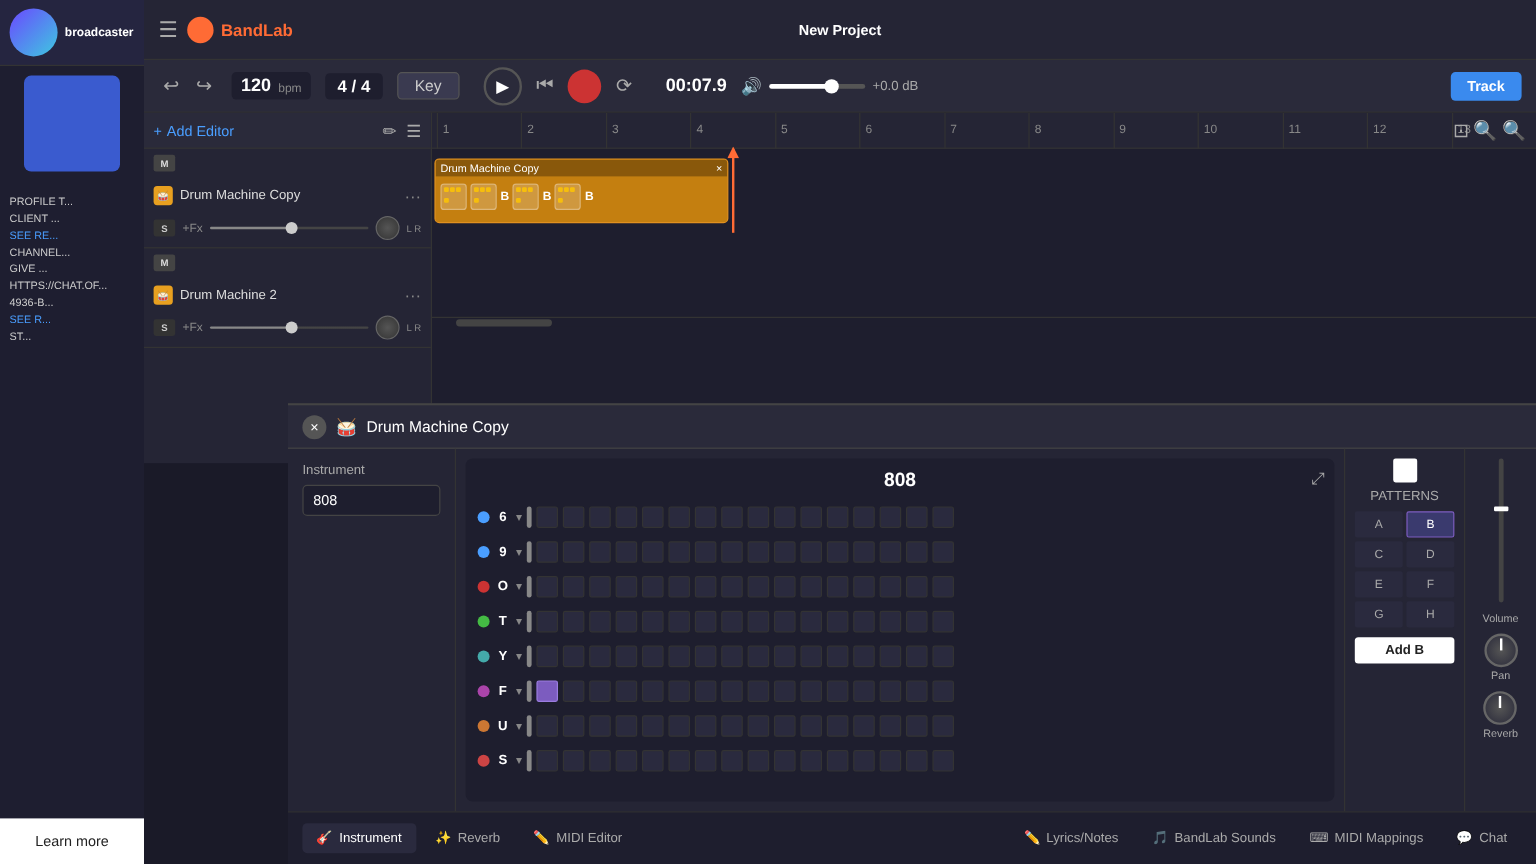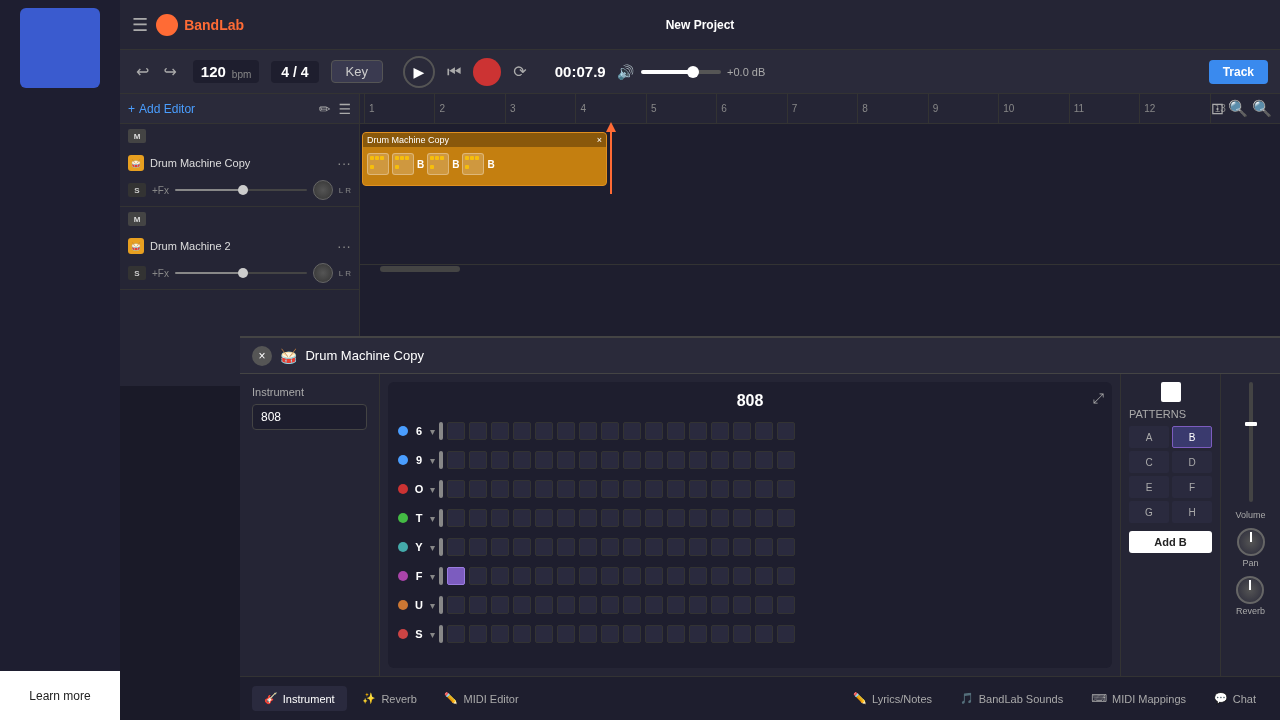"broadcaster" div.sidebar-logo { html: none -> <div> <div></div> <div> <div>broadcaster</div> </div> </div> }
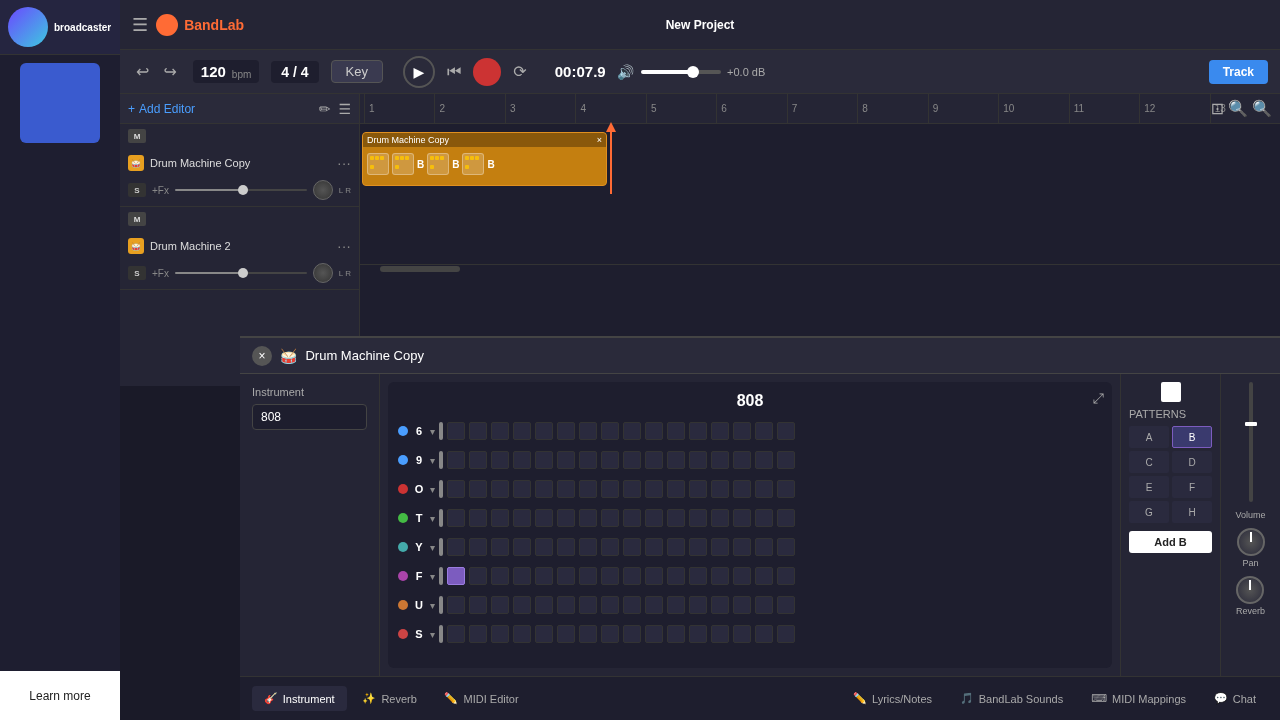"PROFILE T..." div.sidebar-content { html: none -> <div> <div>PROFILE T...</div> <div>CLIENT ...</div> <div>SEE RE...</div> <div>CHANNEL...</div> <div>GIVE ...</div> <div>HTTPS://CHAT.OF...</div> <div>4936-B...</div> <div>SEE R...</div> <div>ST...</div> </div> }
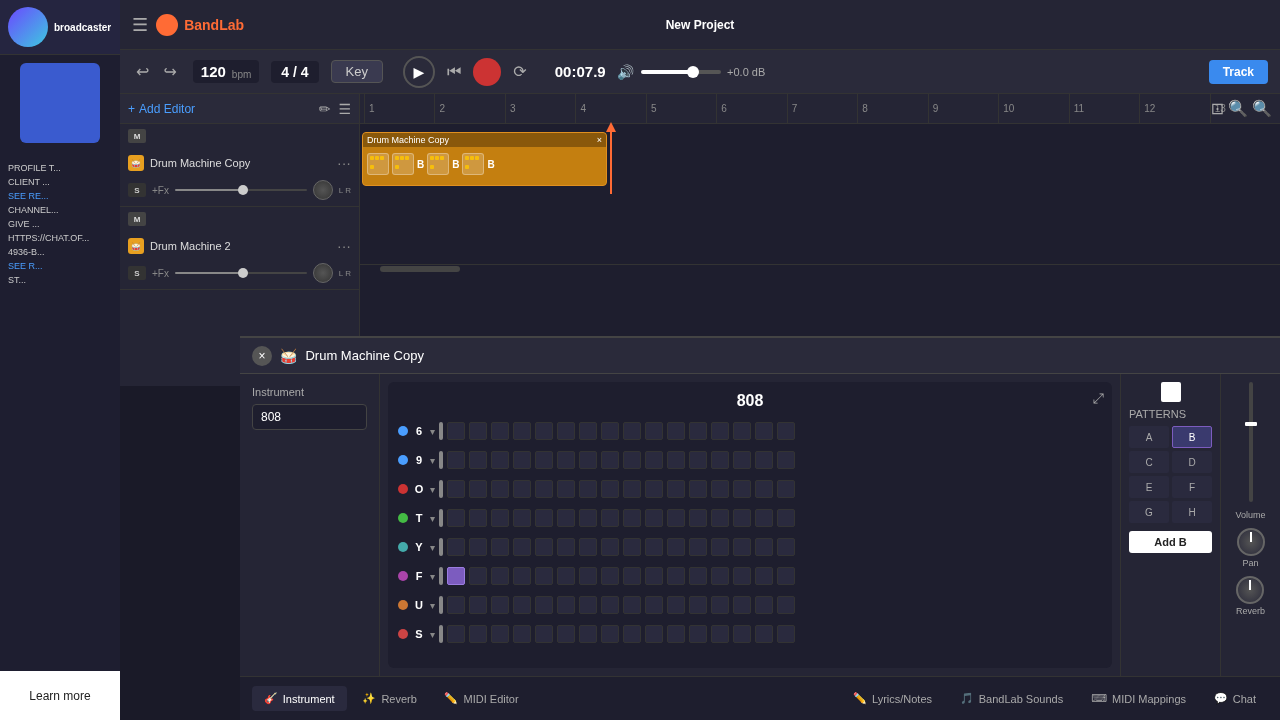"PATTERNS" .patterns-label { text-align: none -> center }
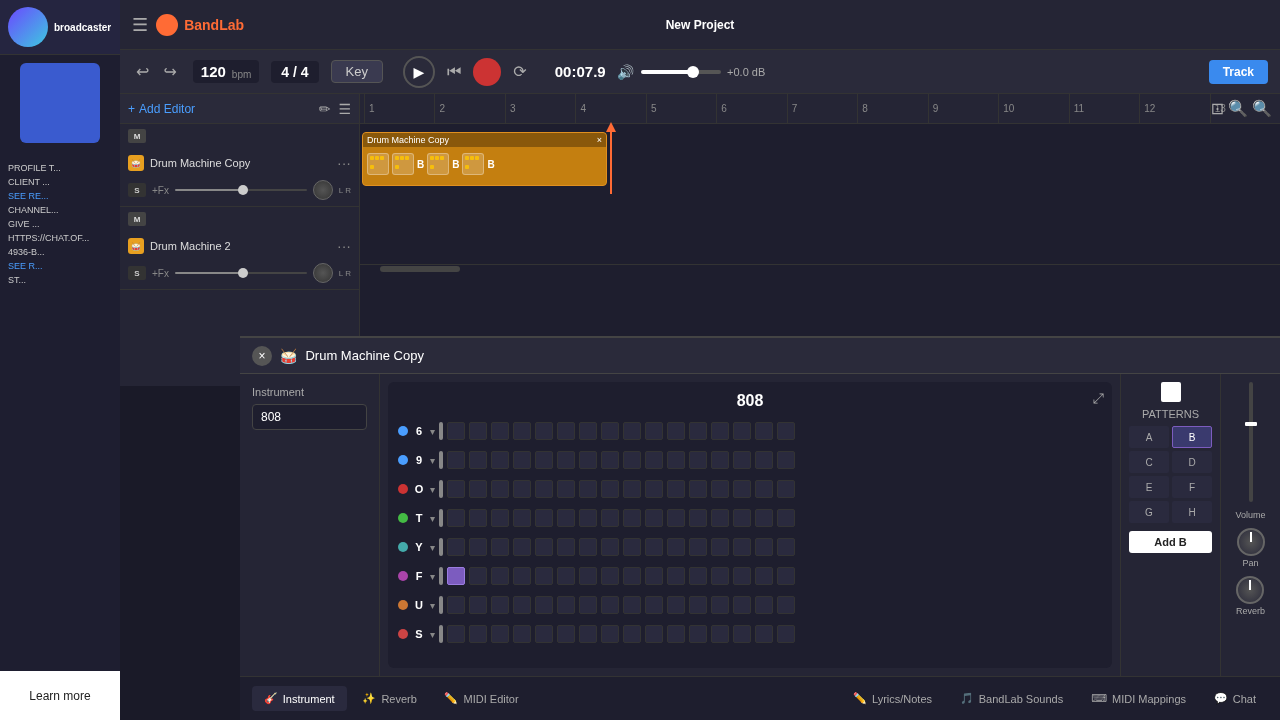"Learn more" .learn-more { height: 49px -> 38px }
